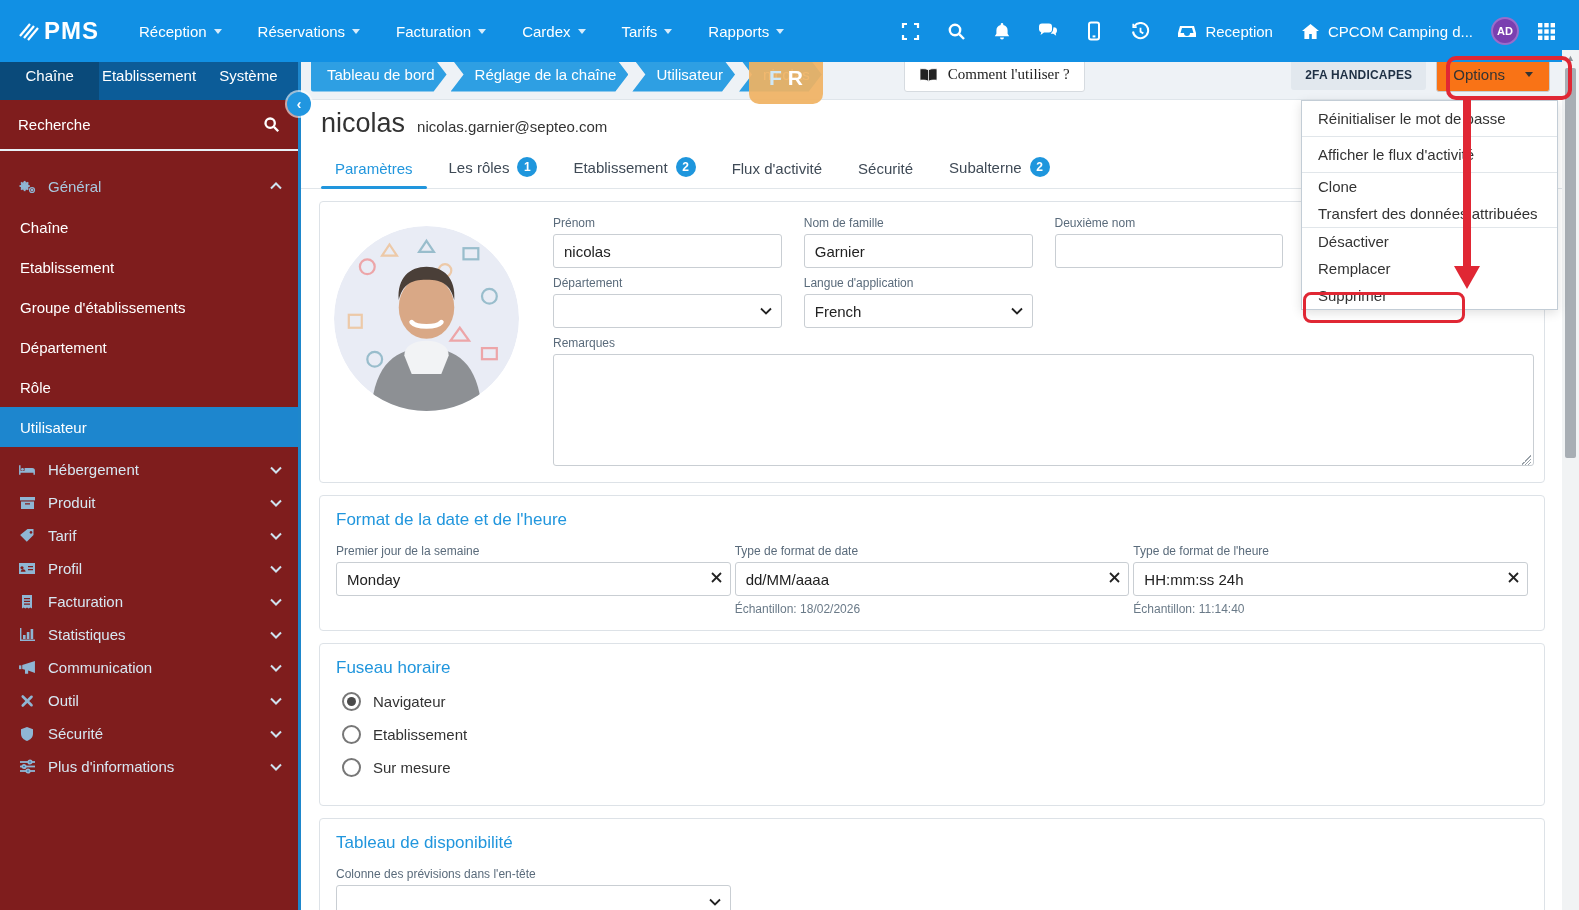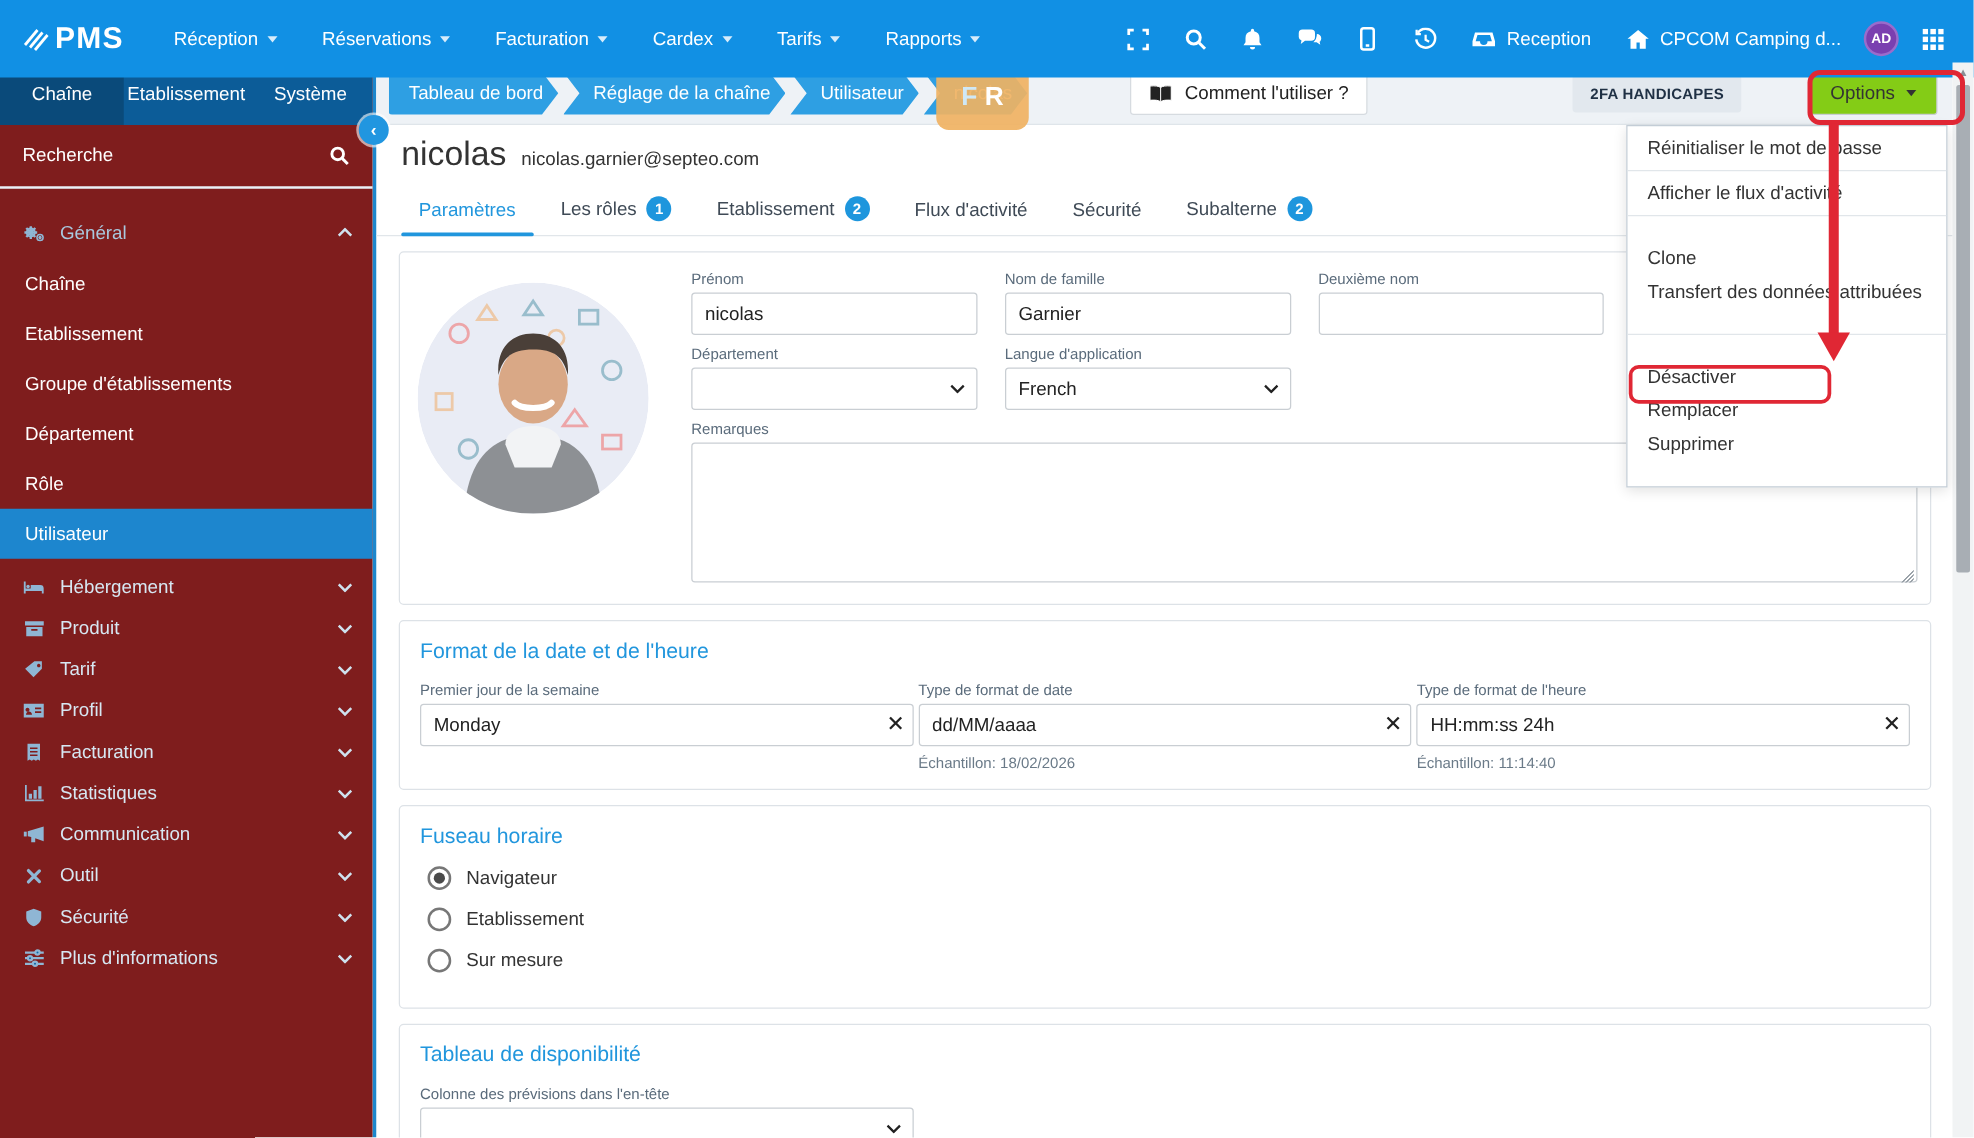"Comment l'utiliser ?" .help-btn { font-family: none -> Liberation Serif, serif }
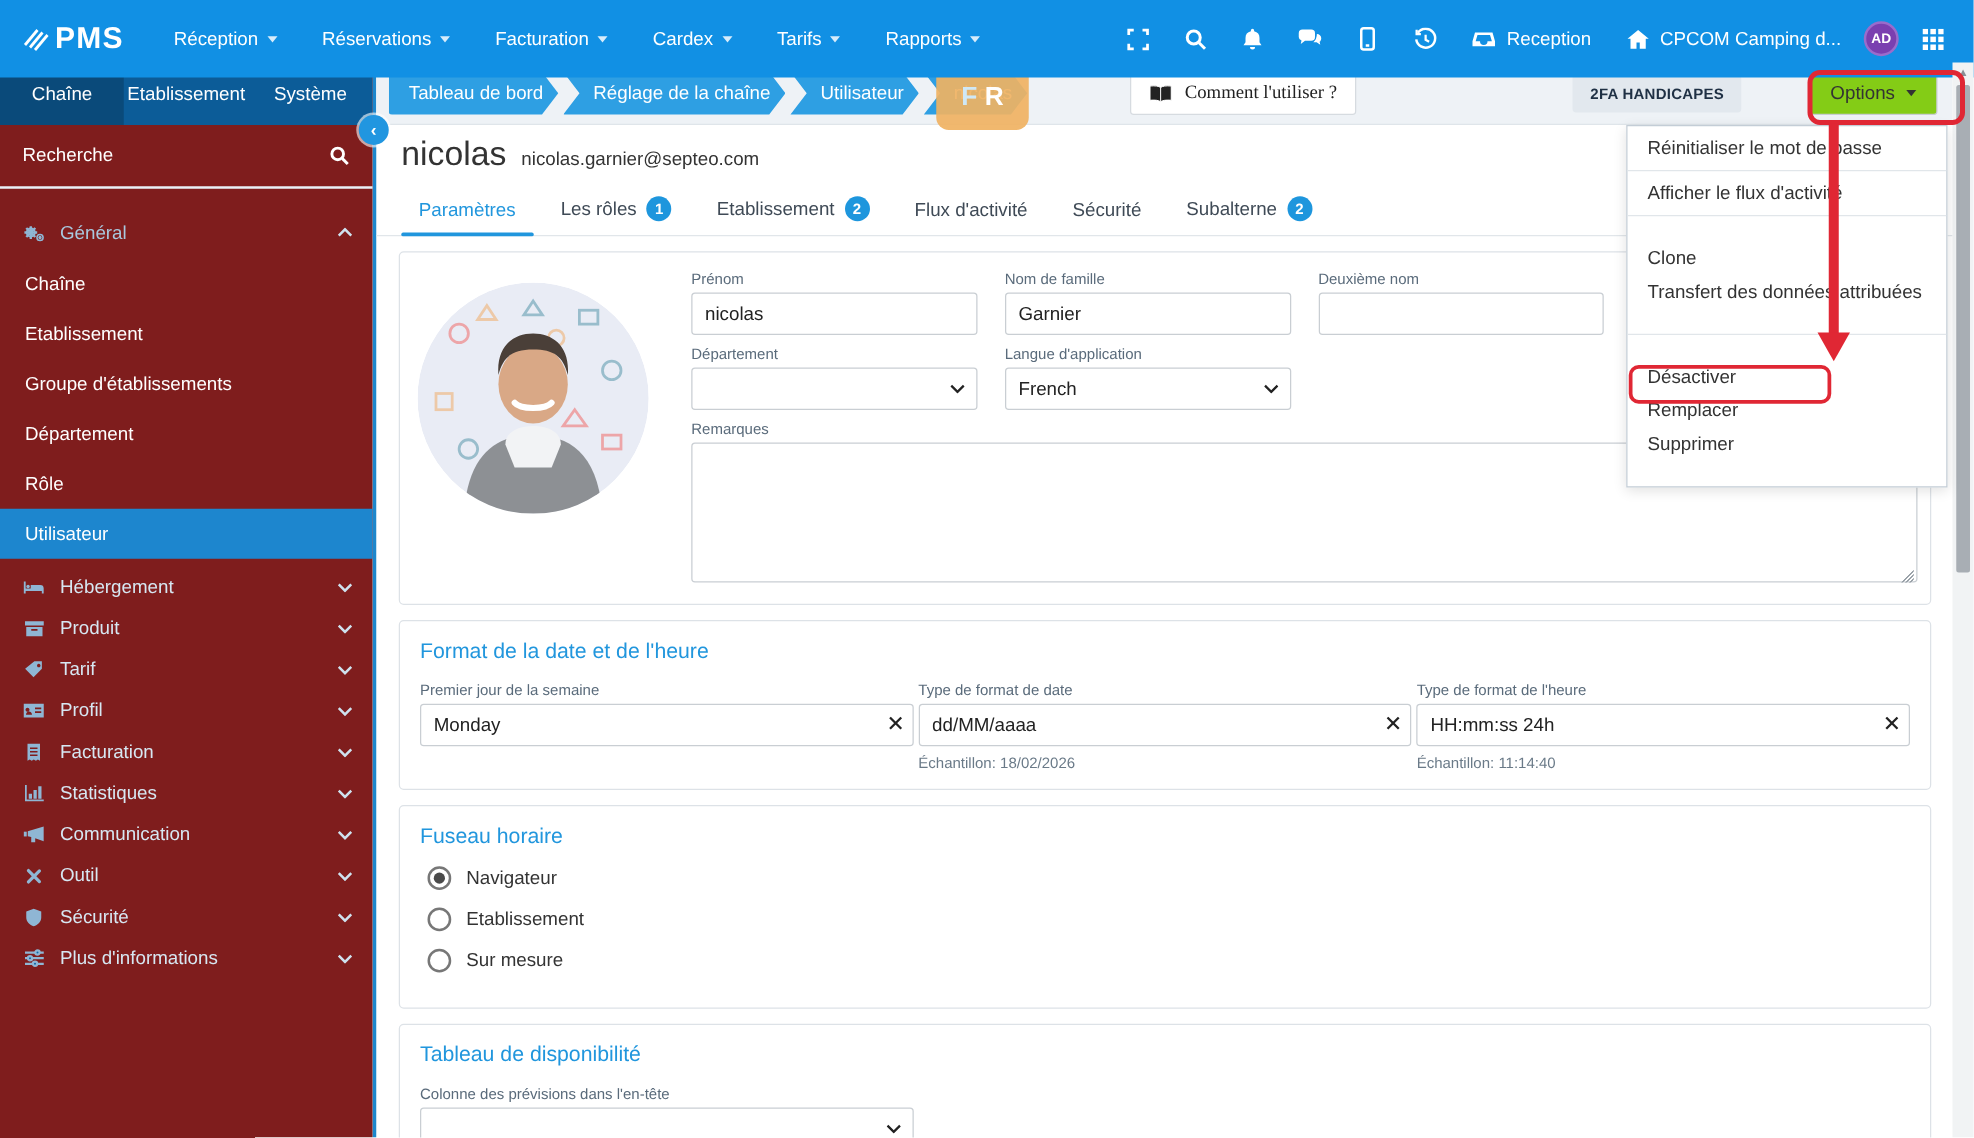"Options" .options-btn { background: #84cc16 -> #f97316; gap: 9px -> 20px; margin-left: 44px -> none }
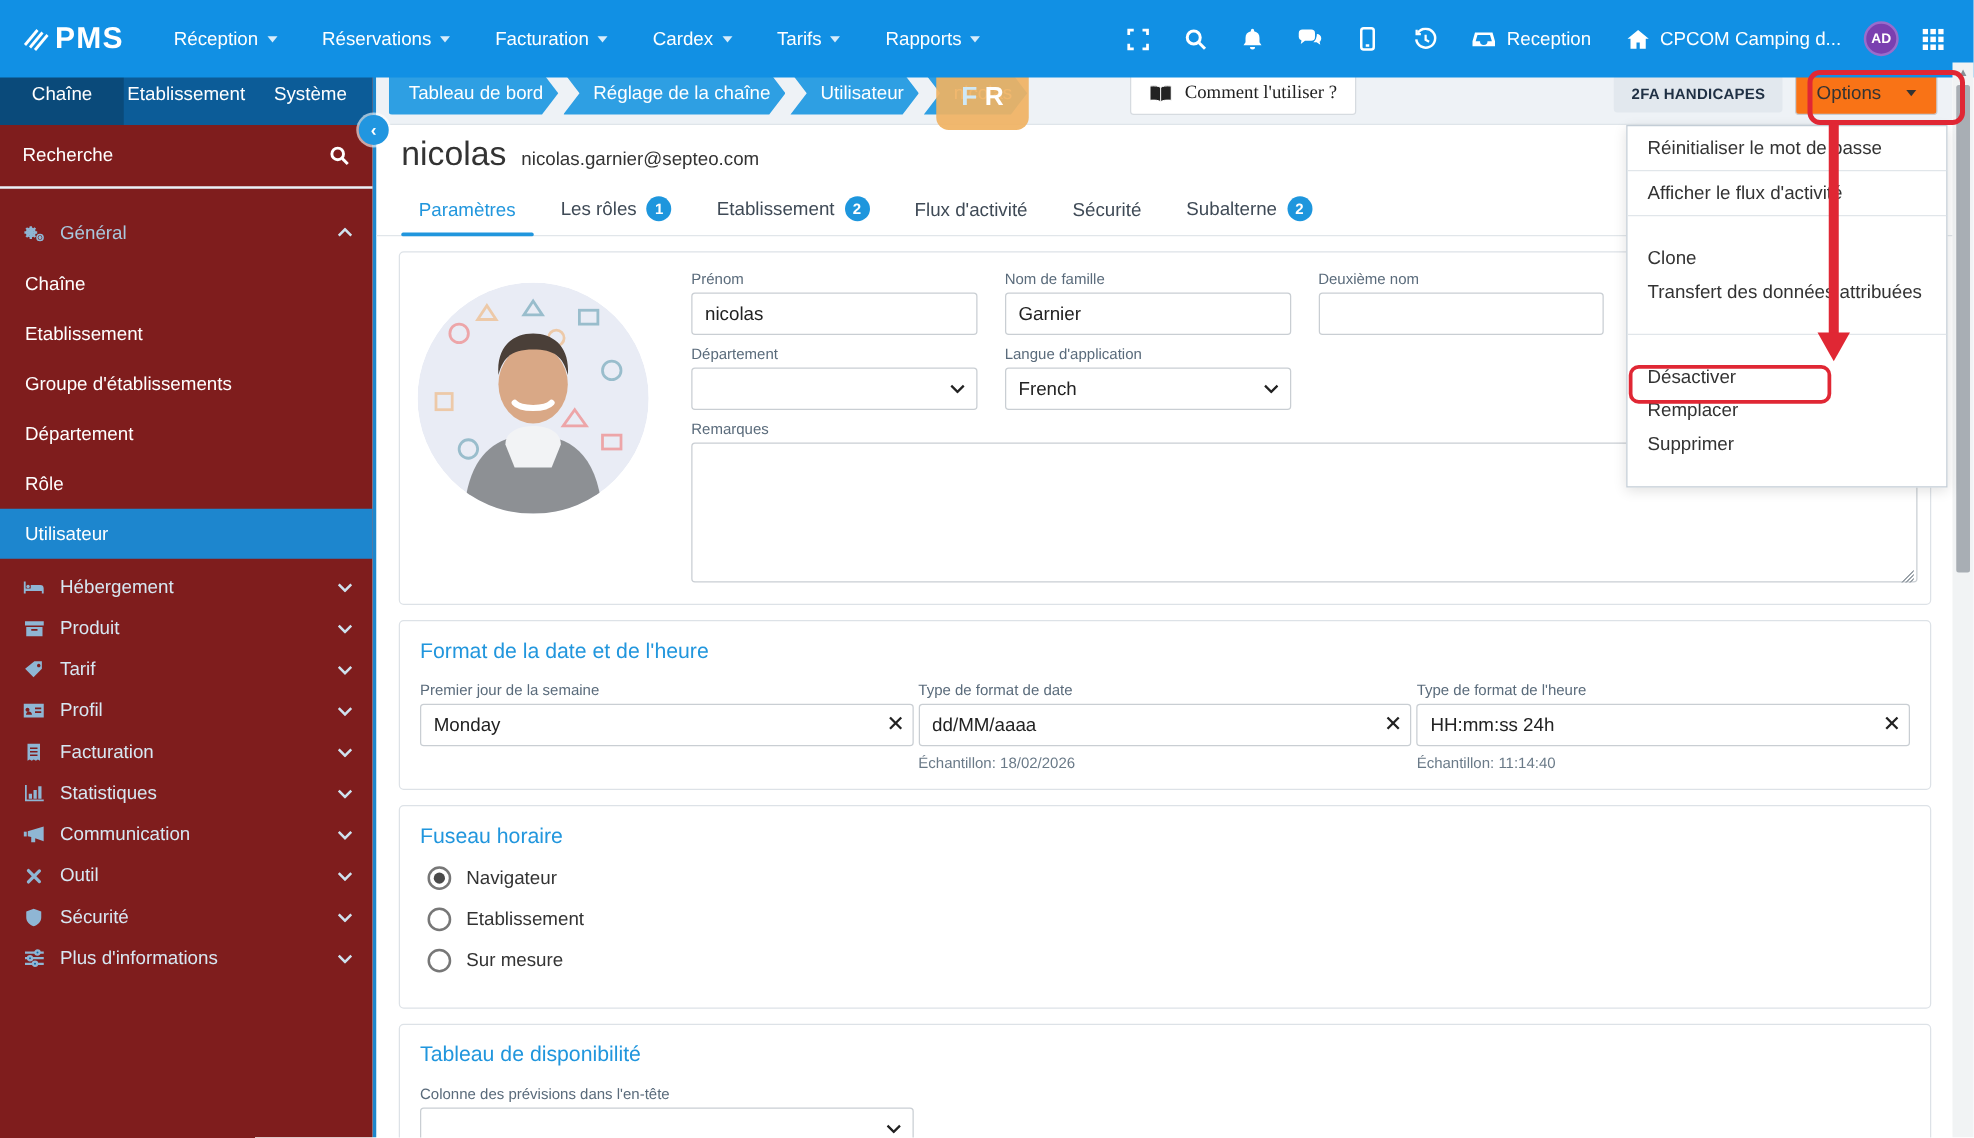"Clone" .dd-group { padding: 20px 0 -> 0 0 }
